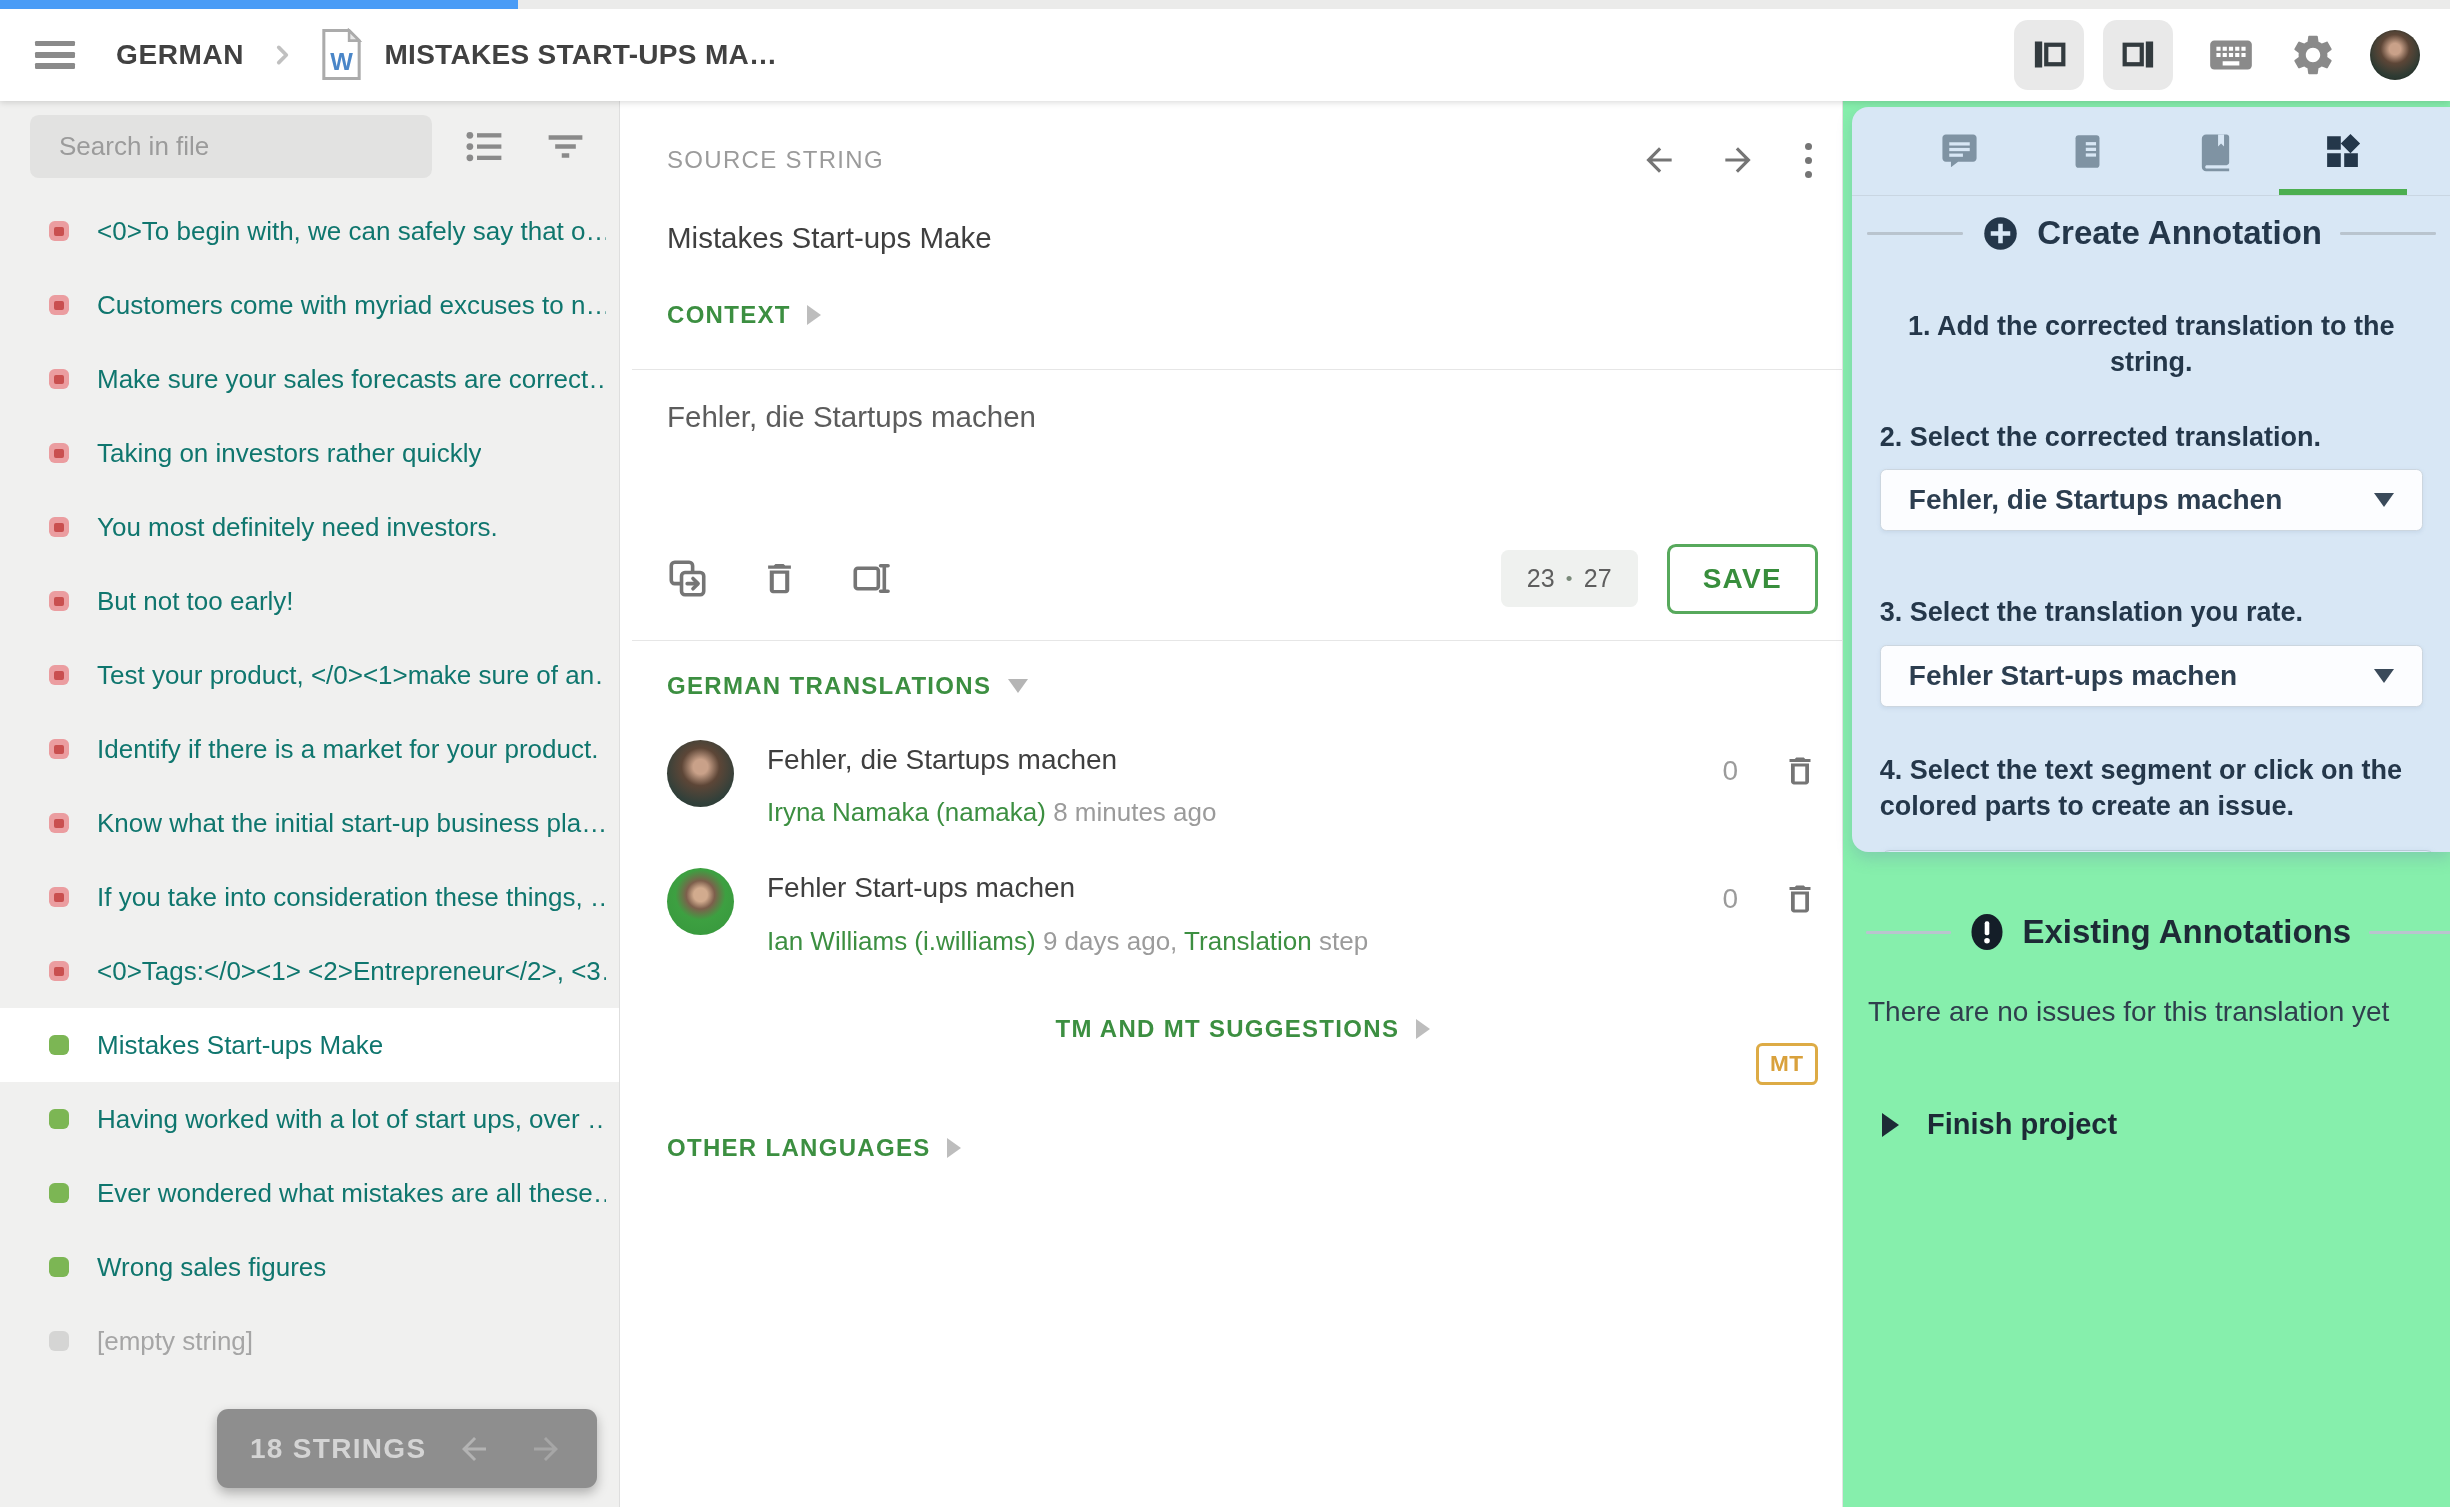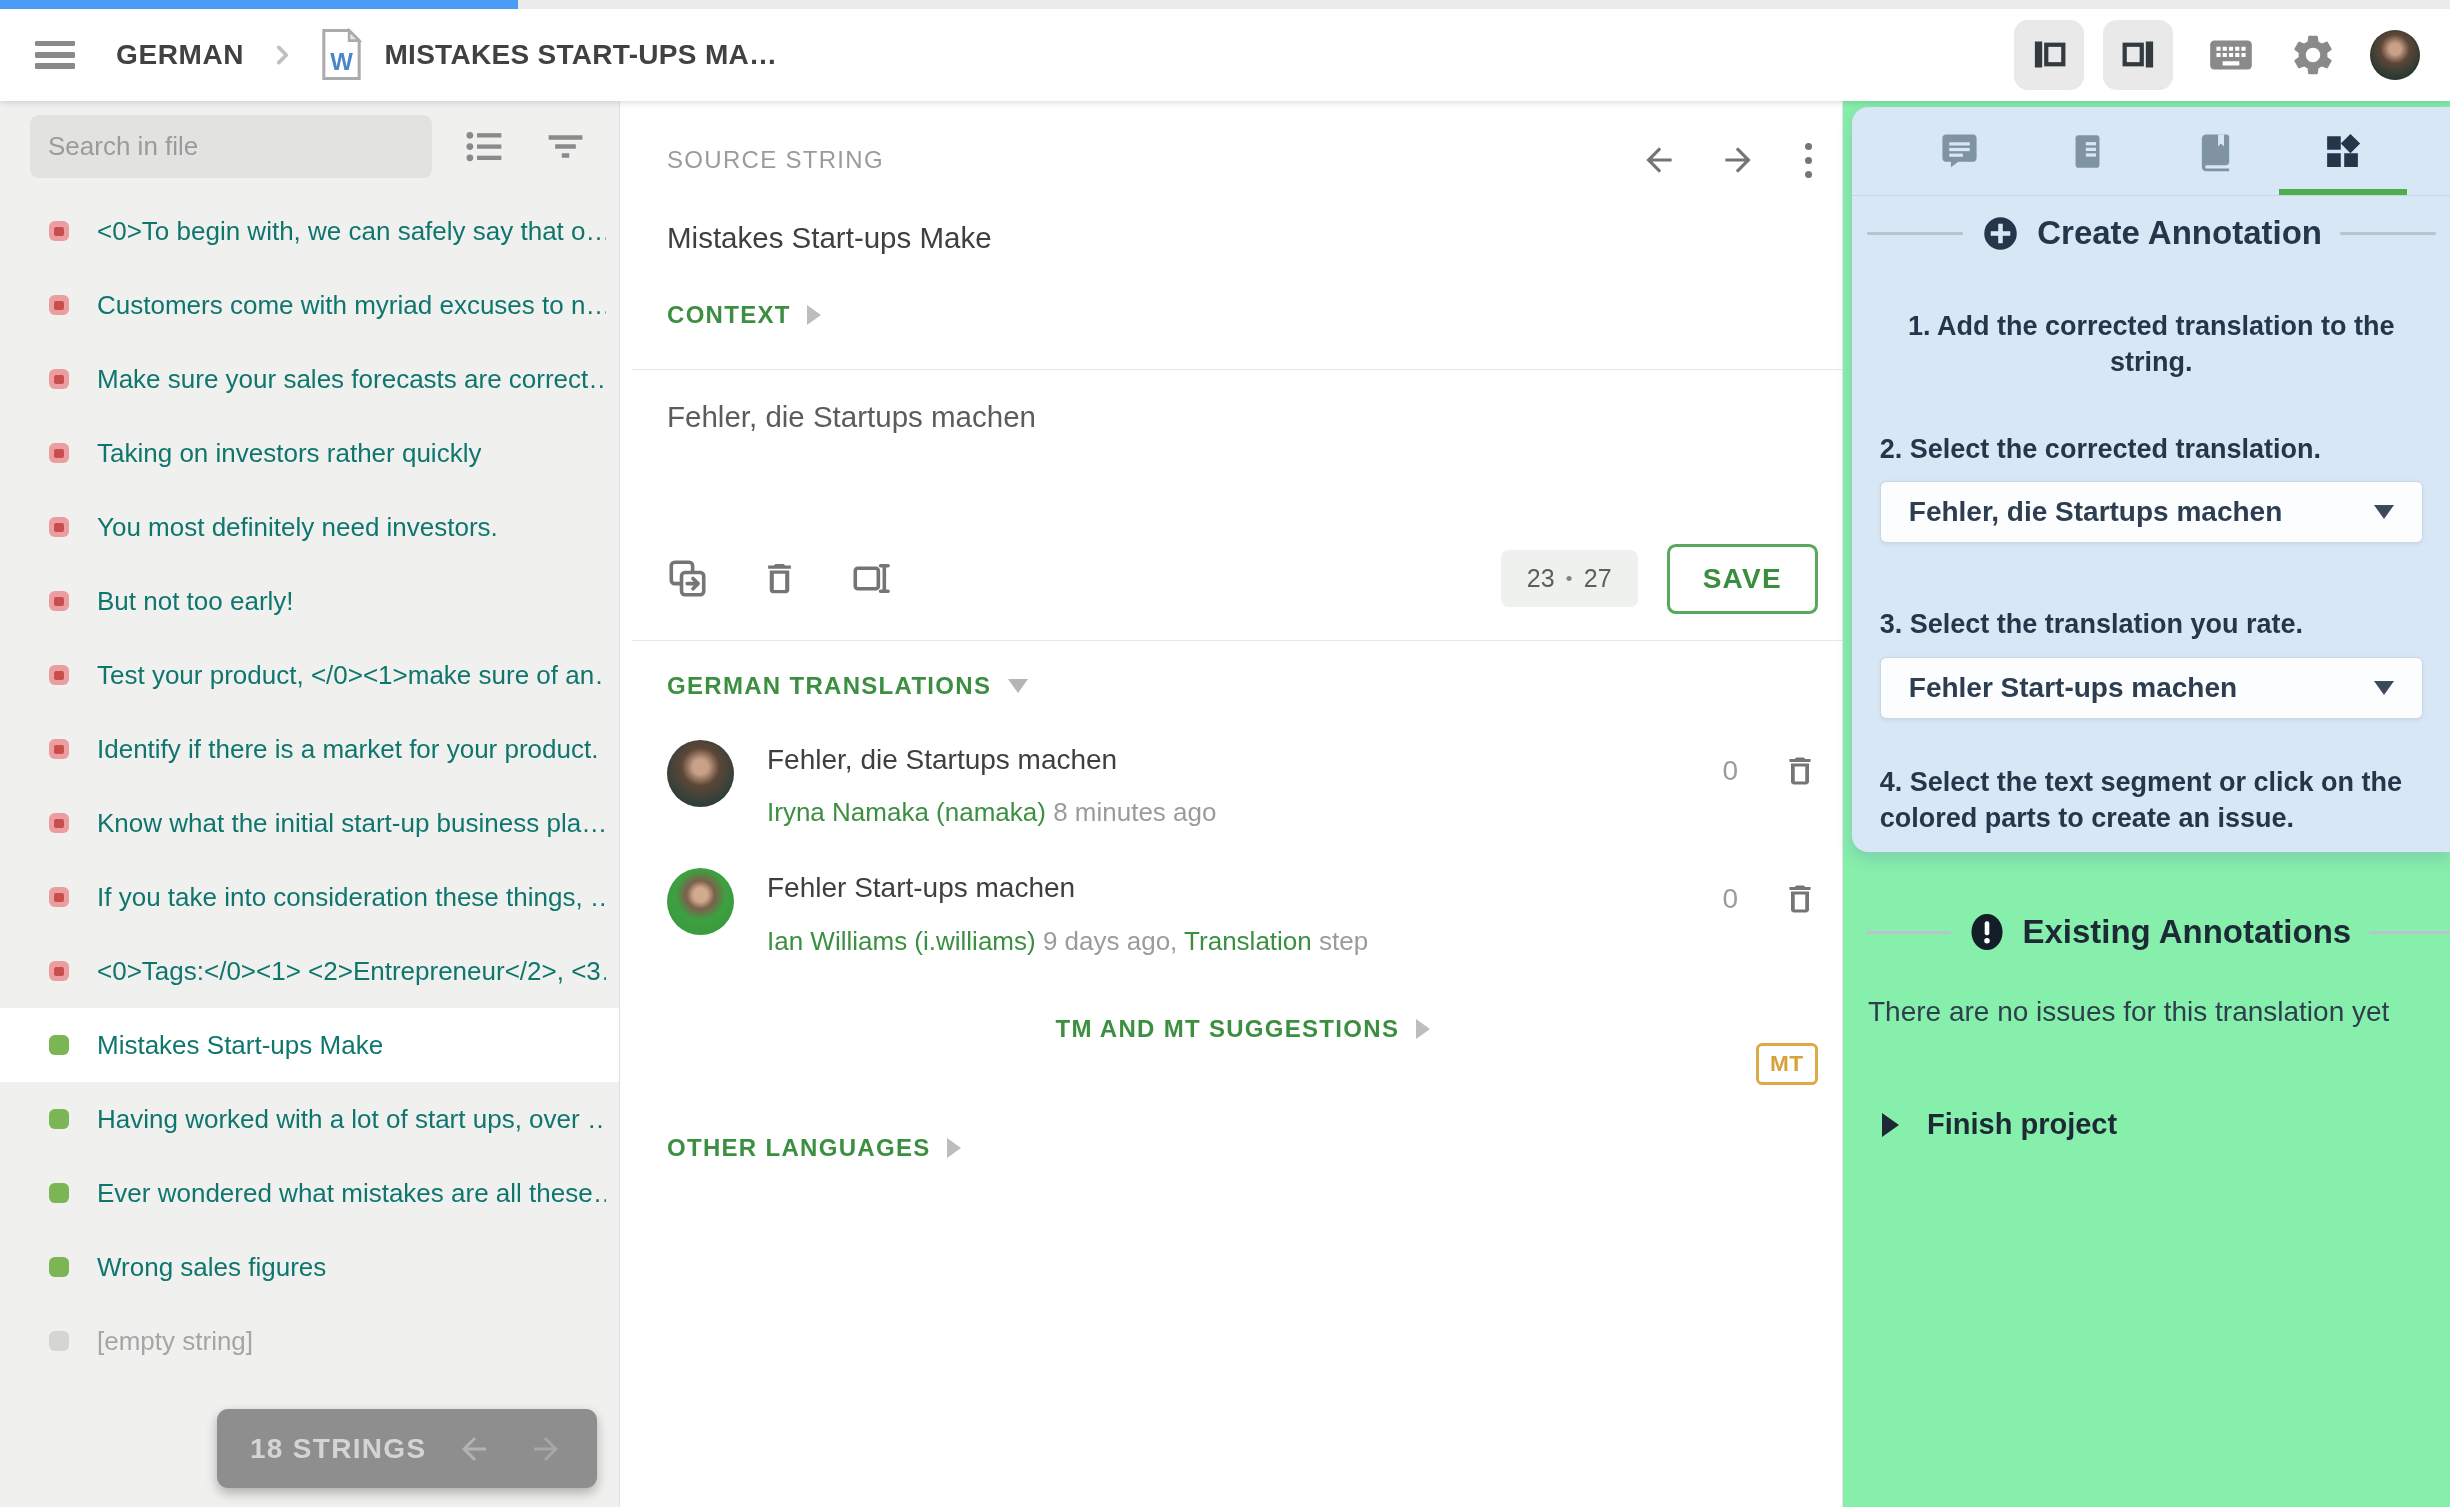"Search in file" .search-box { padding: 0 18px -> 0 29px }
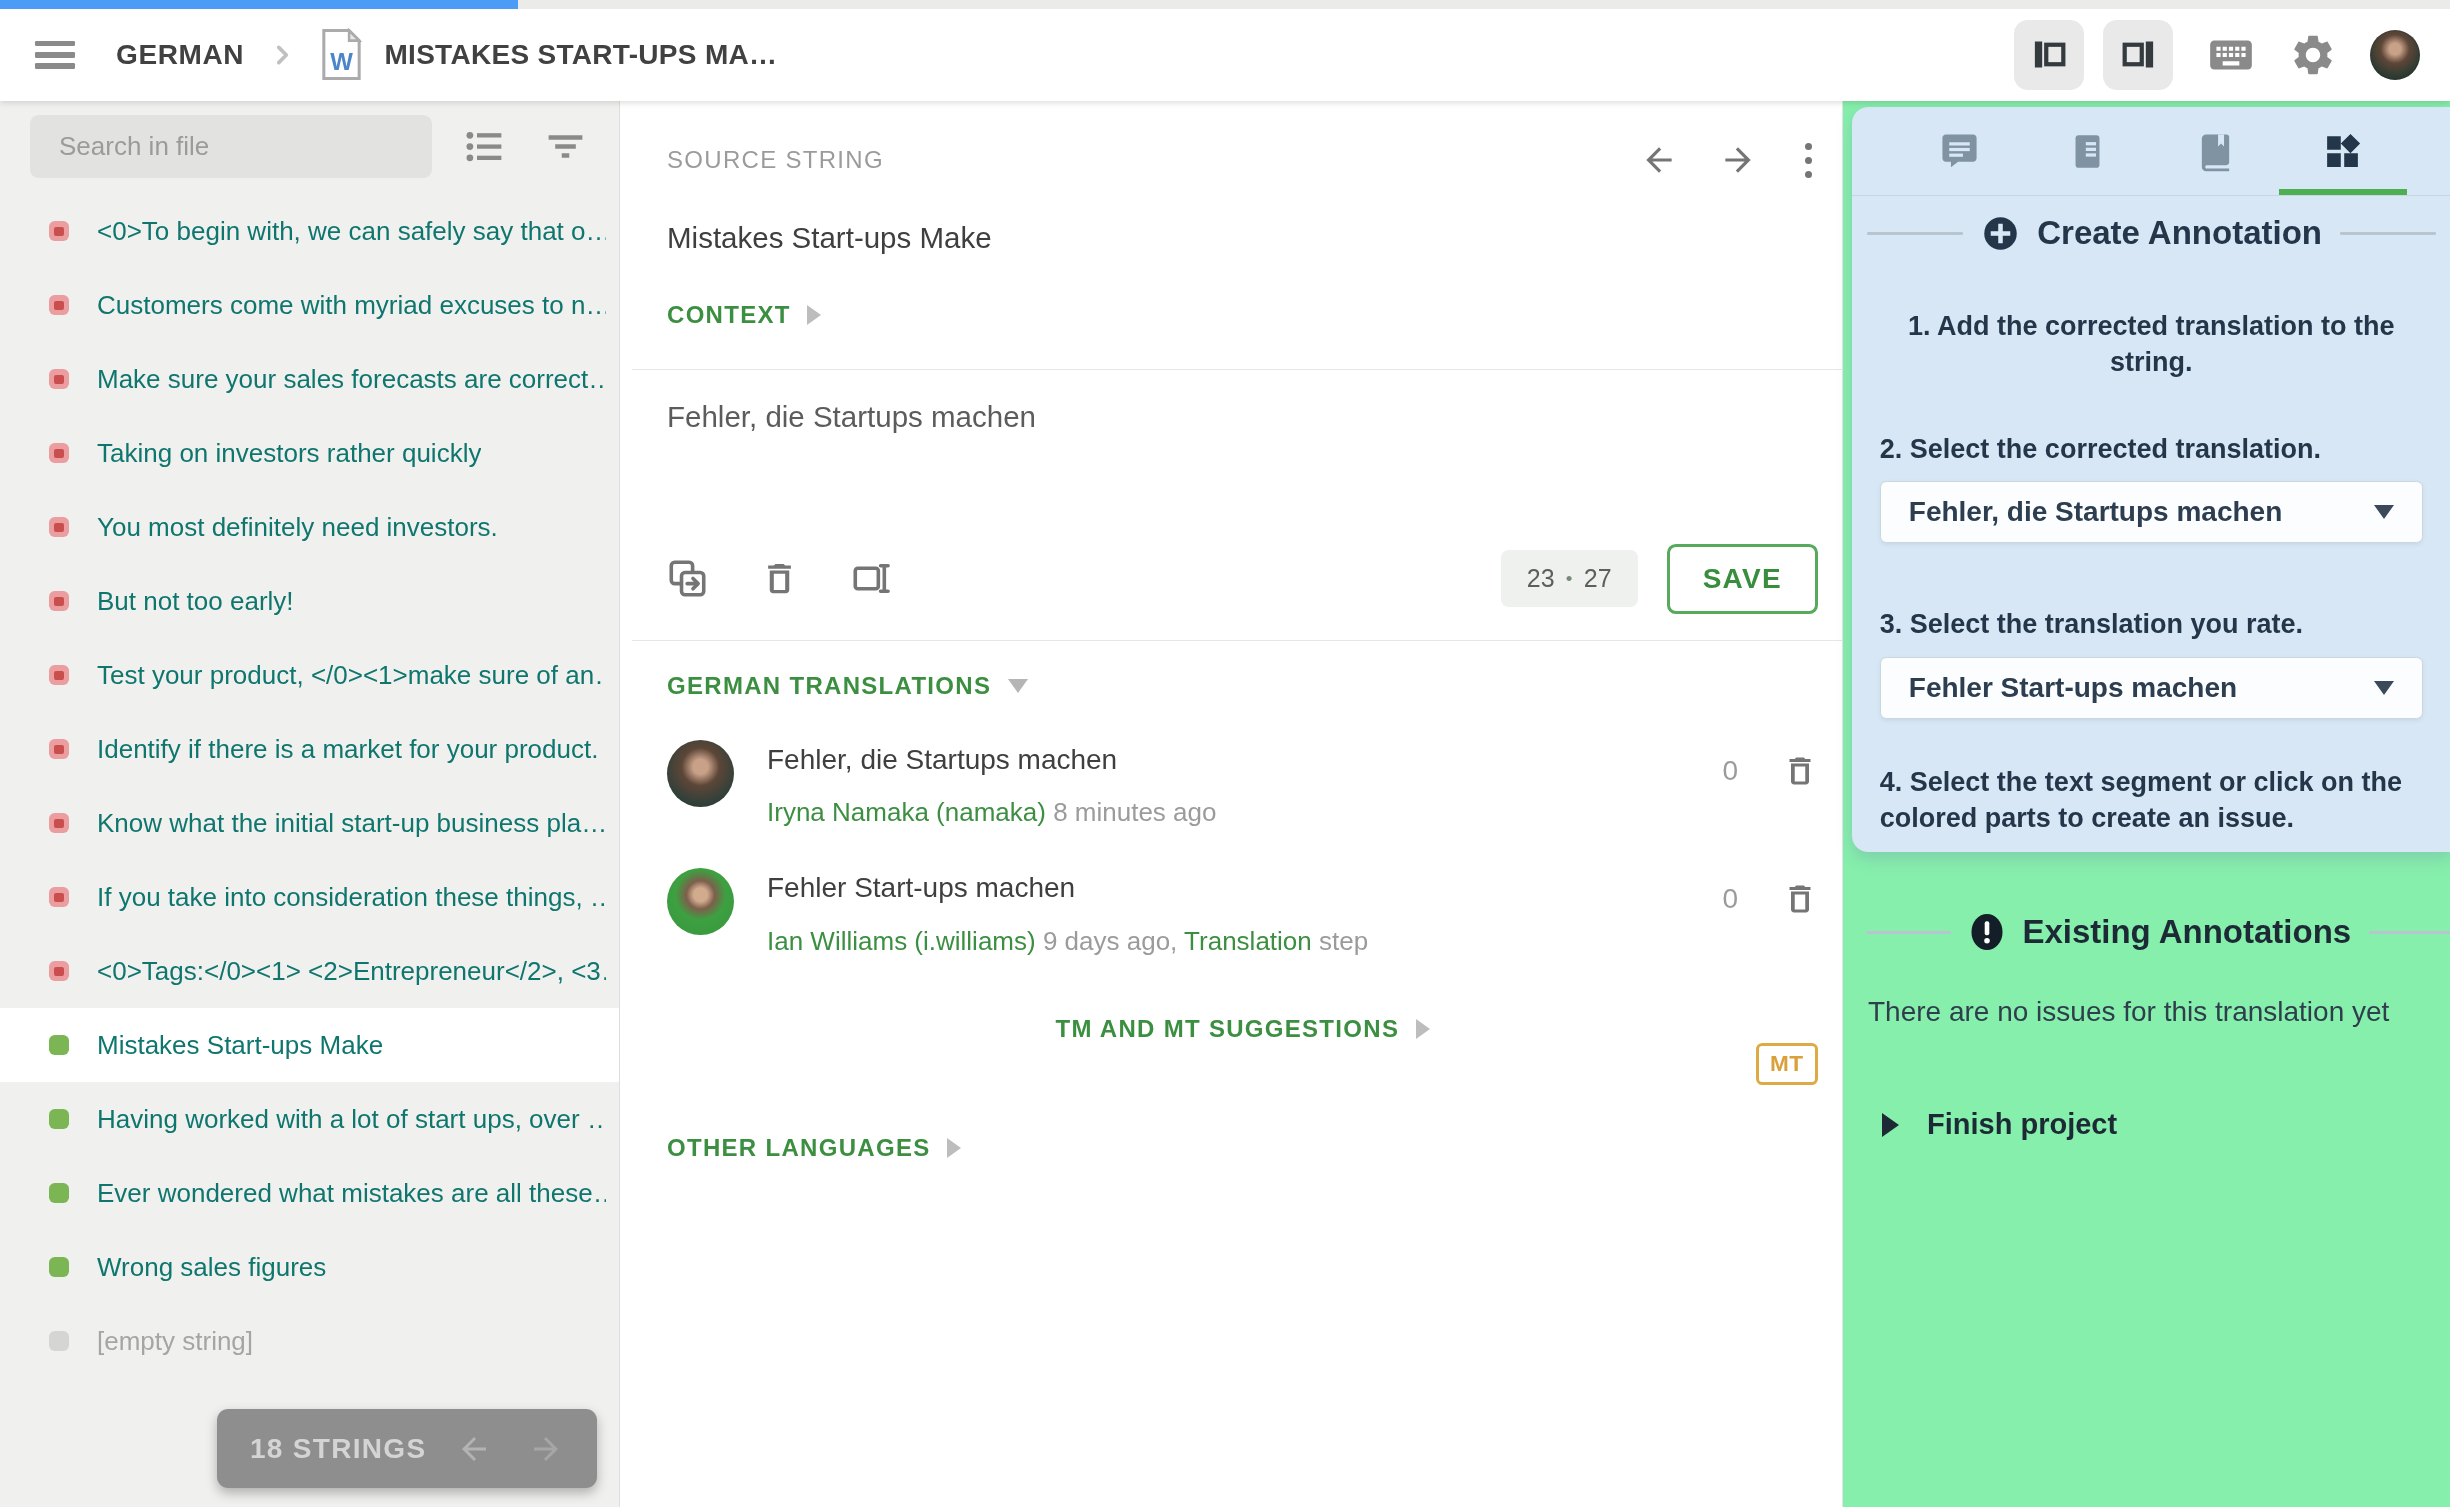"2. Select the corrected translation." .step2 { margin-top: 50px -> 38px }
